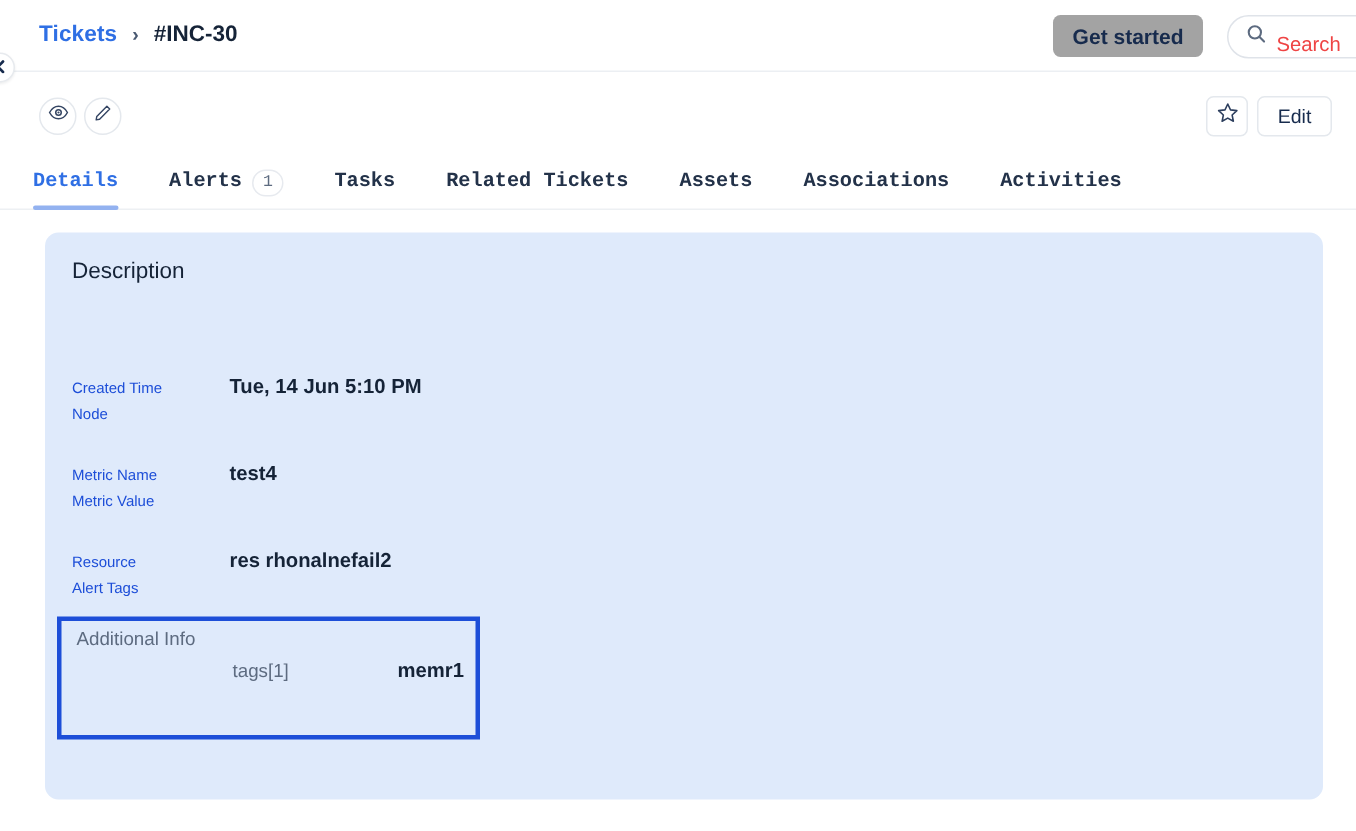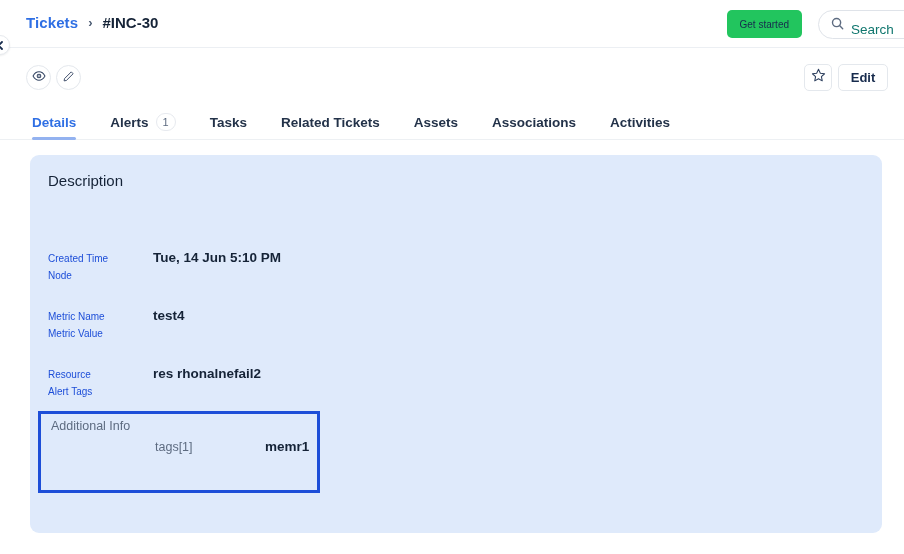"Get started" .get-started { background: #22c55e -> #a3a3a3; font-size: 10px -> 14px; font-weight: 400 -> 700 }
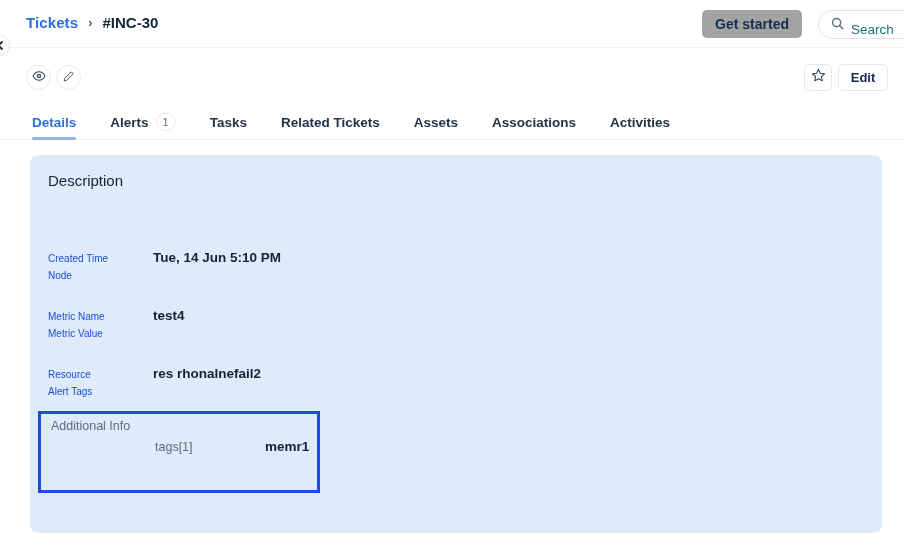"Search" .searchbox .ph { color: #0f766e -> #ef4444 }
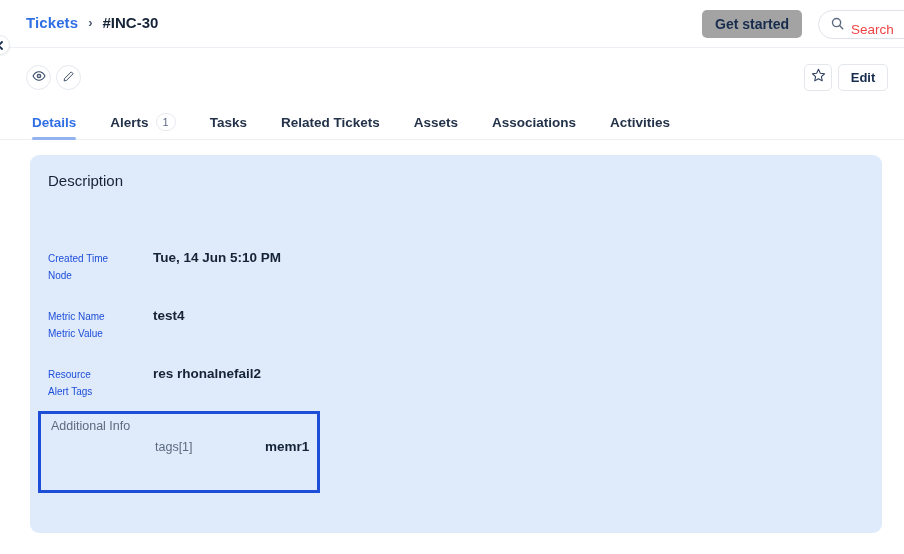"Edit" .edit-btn { font-weight: 700 -> 400 }
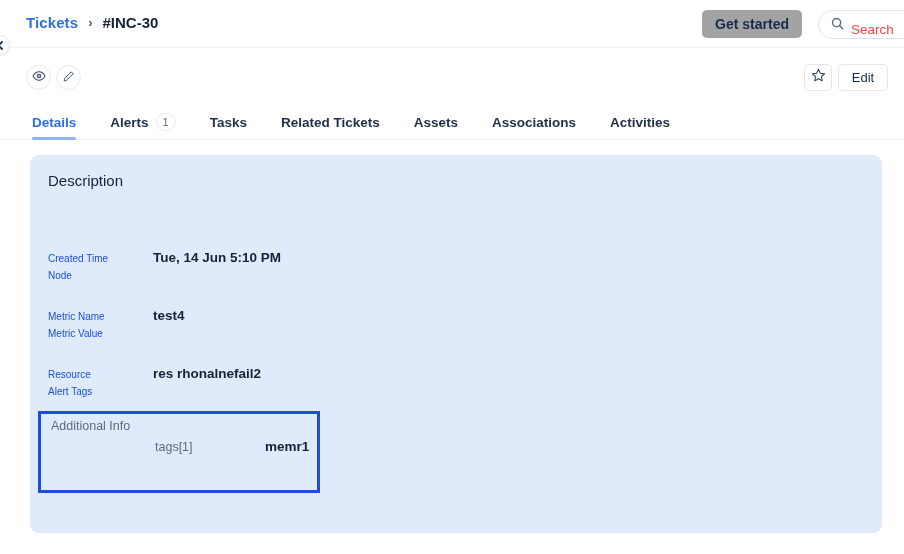"Details" .tabs { align-items: flex-start -> center; font-family: none -> Liberation Mono, monospace; padding-left: 28px -> 18px }
